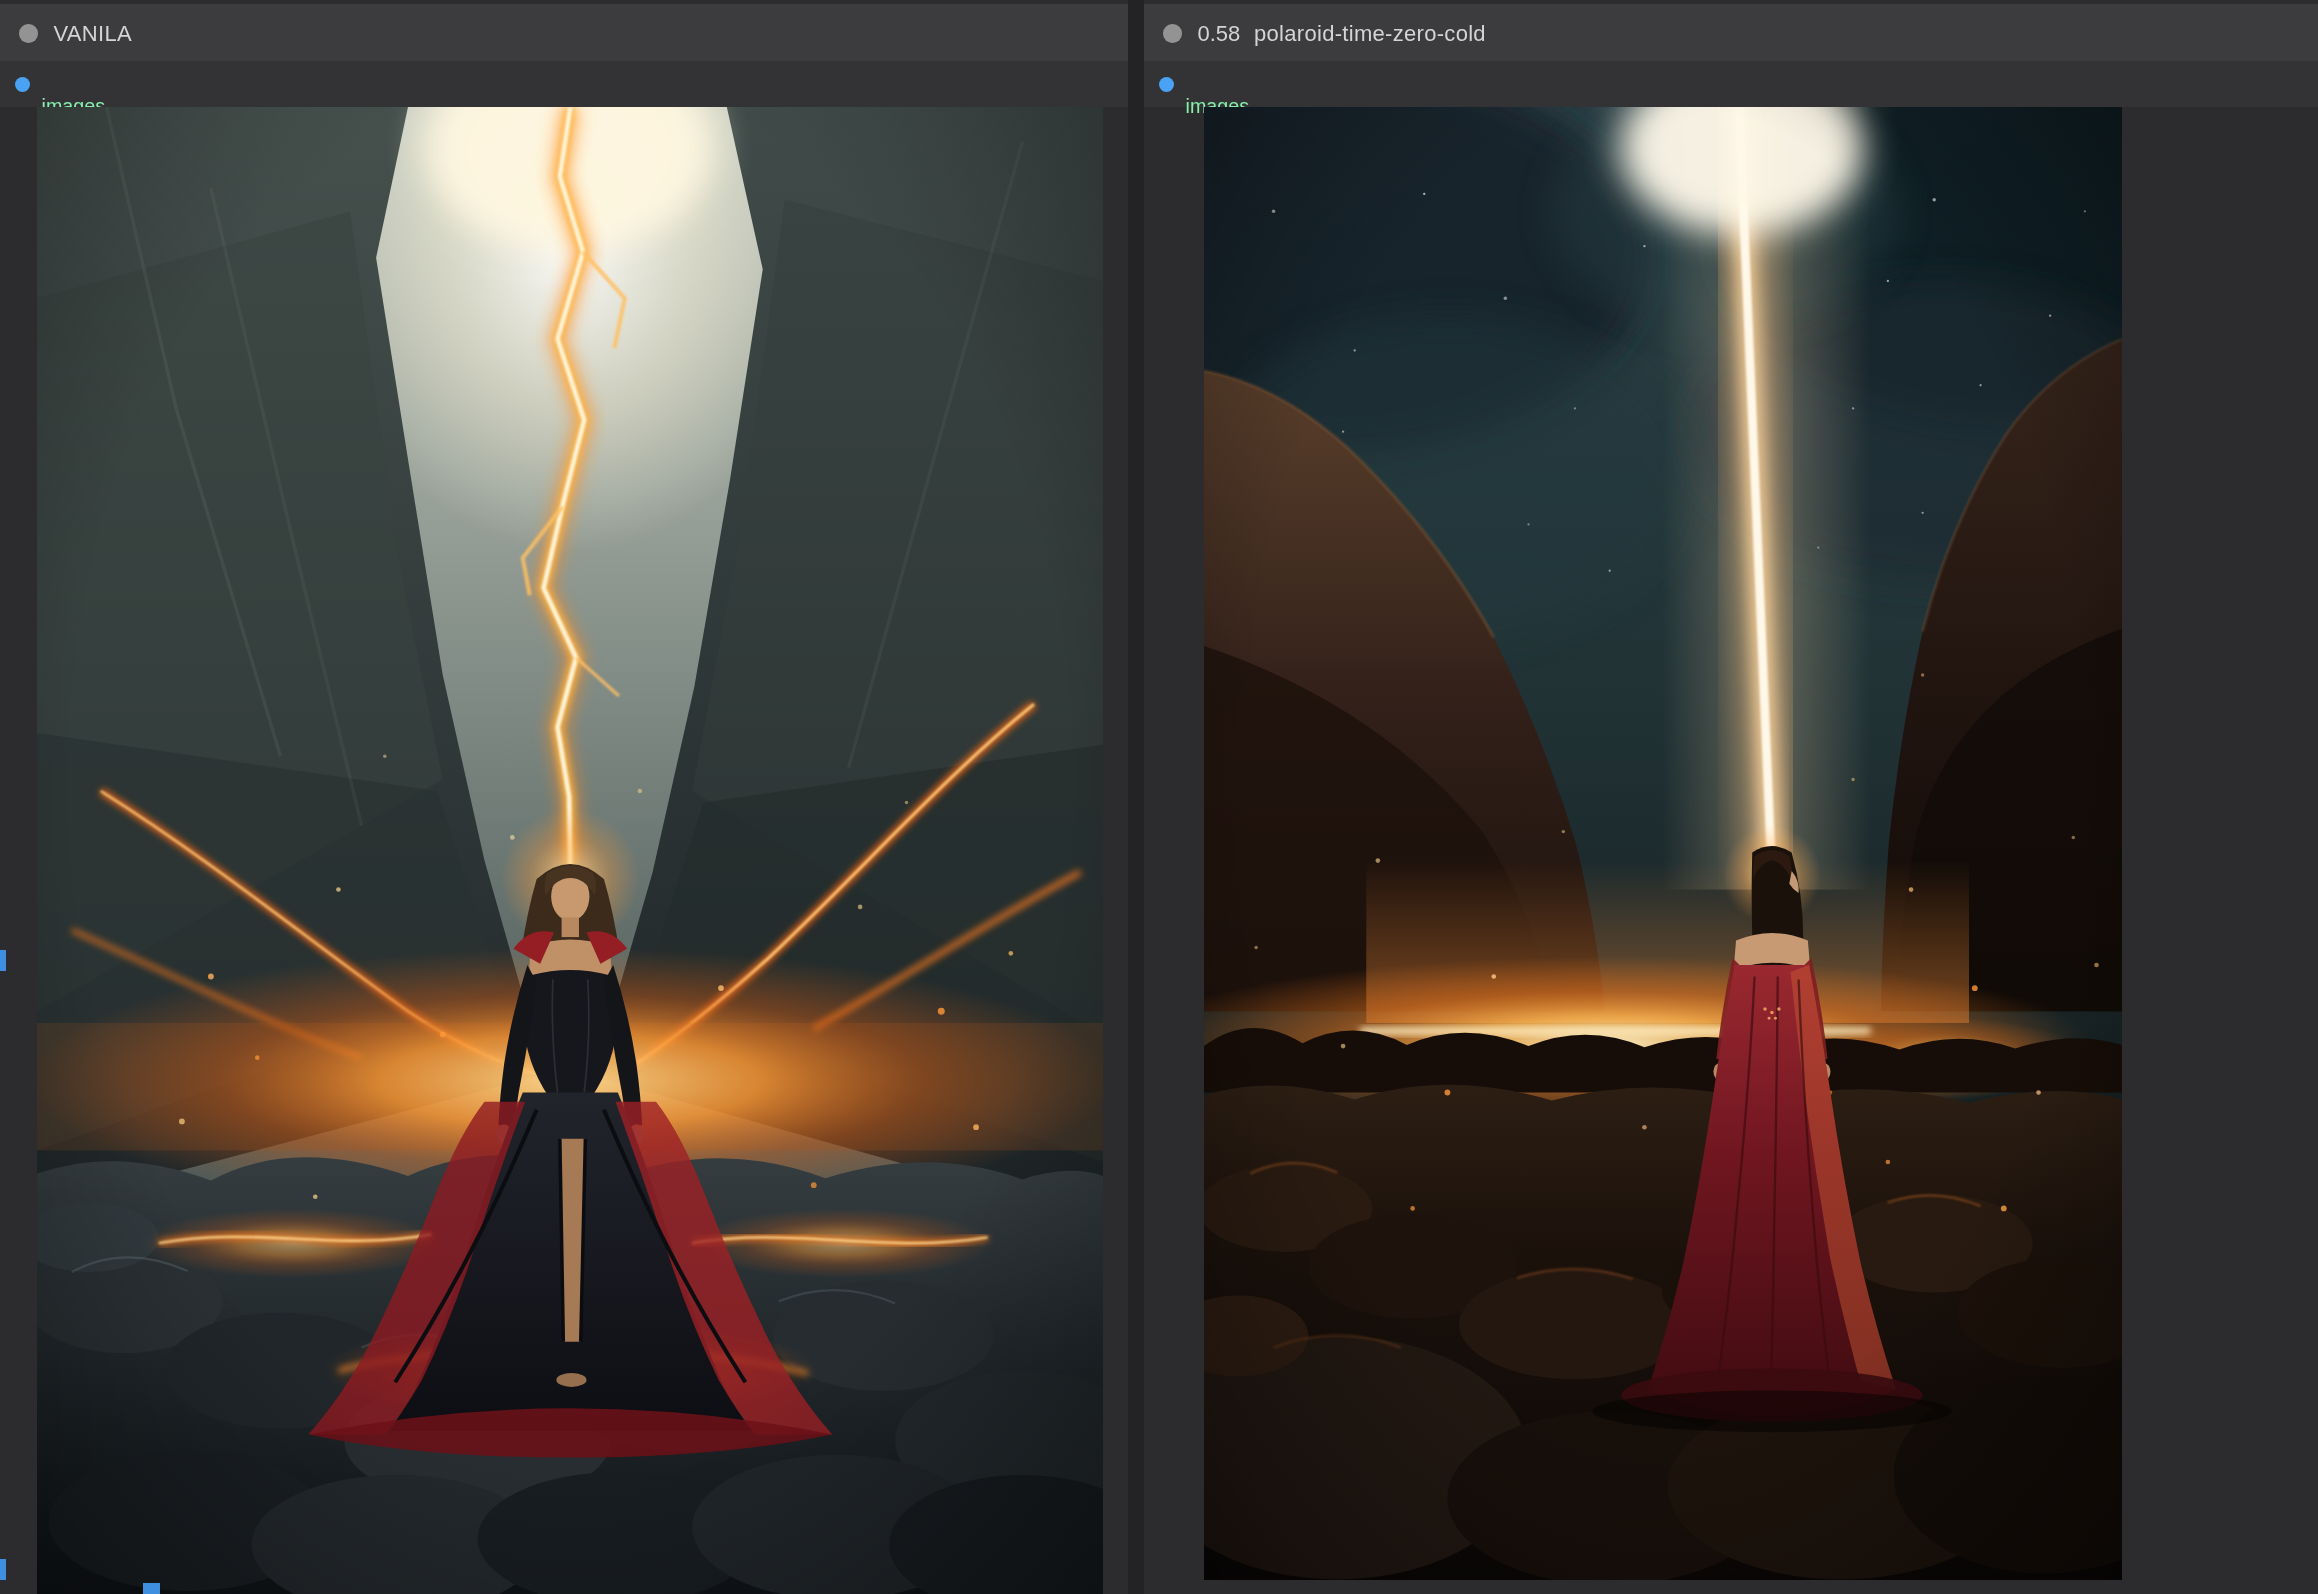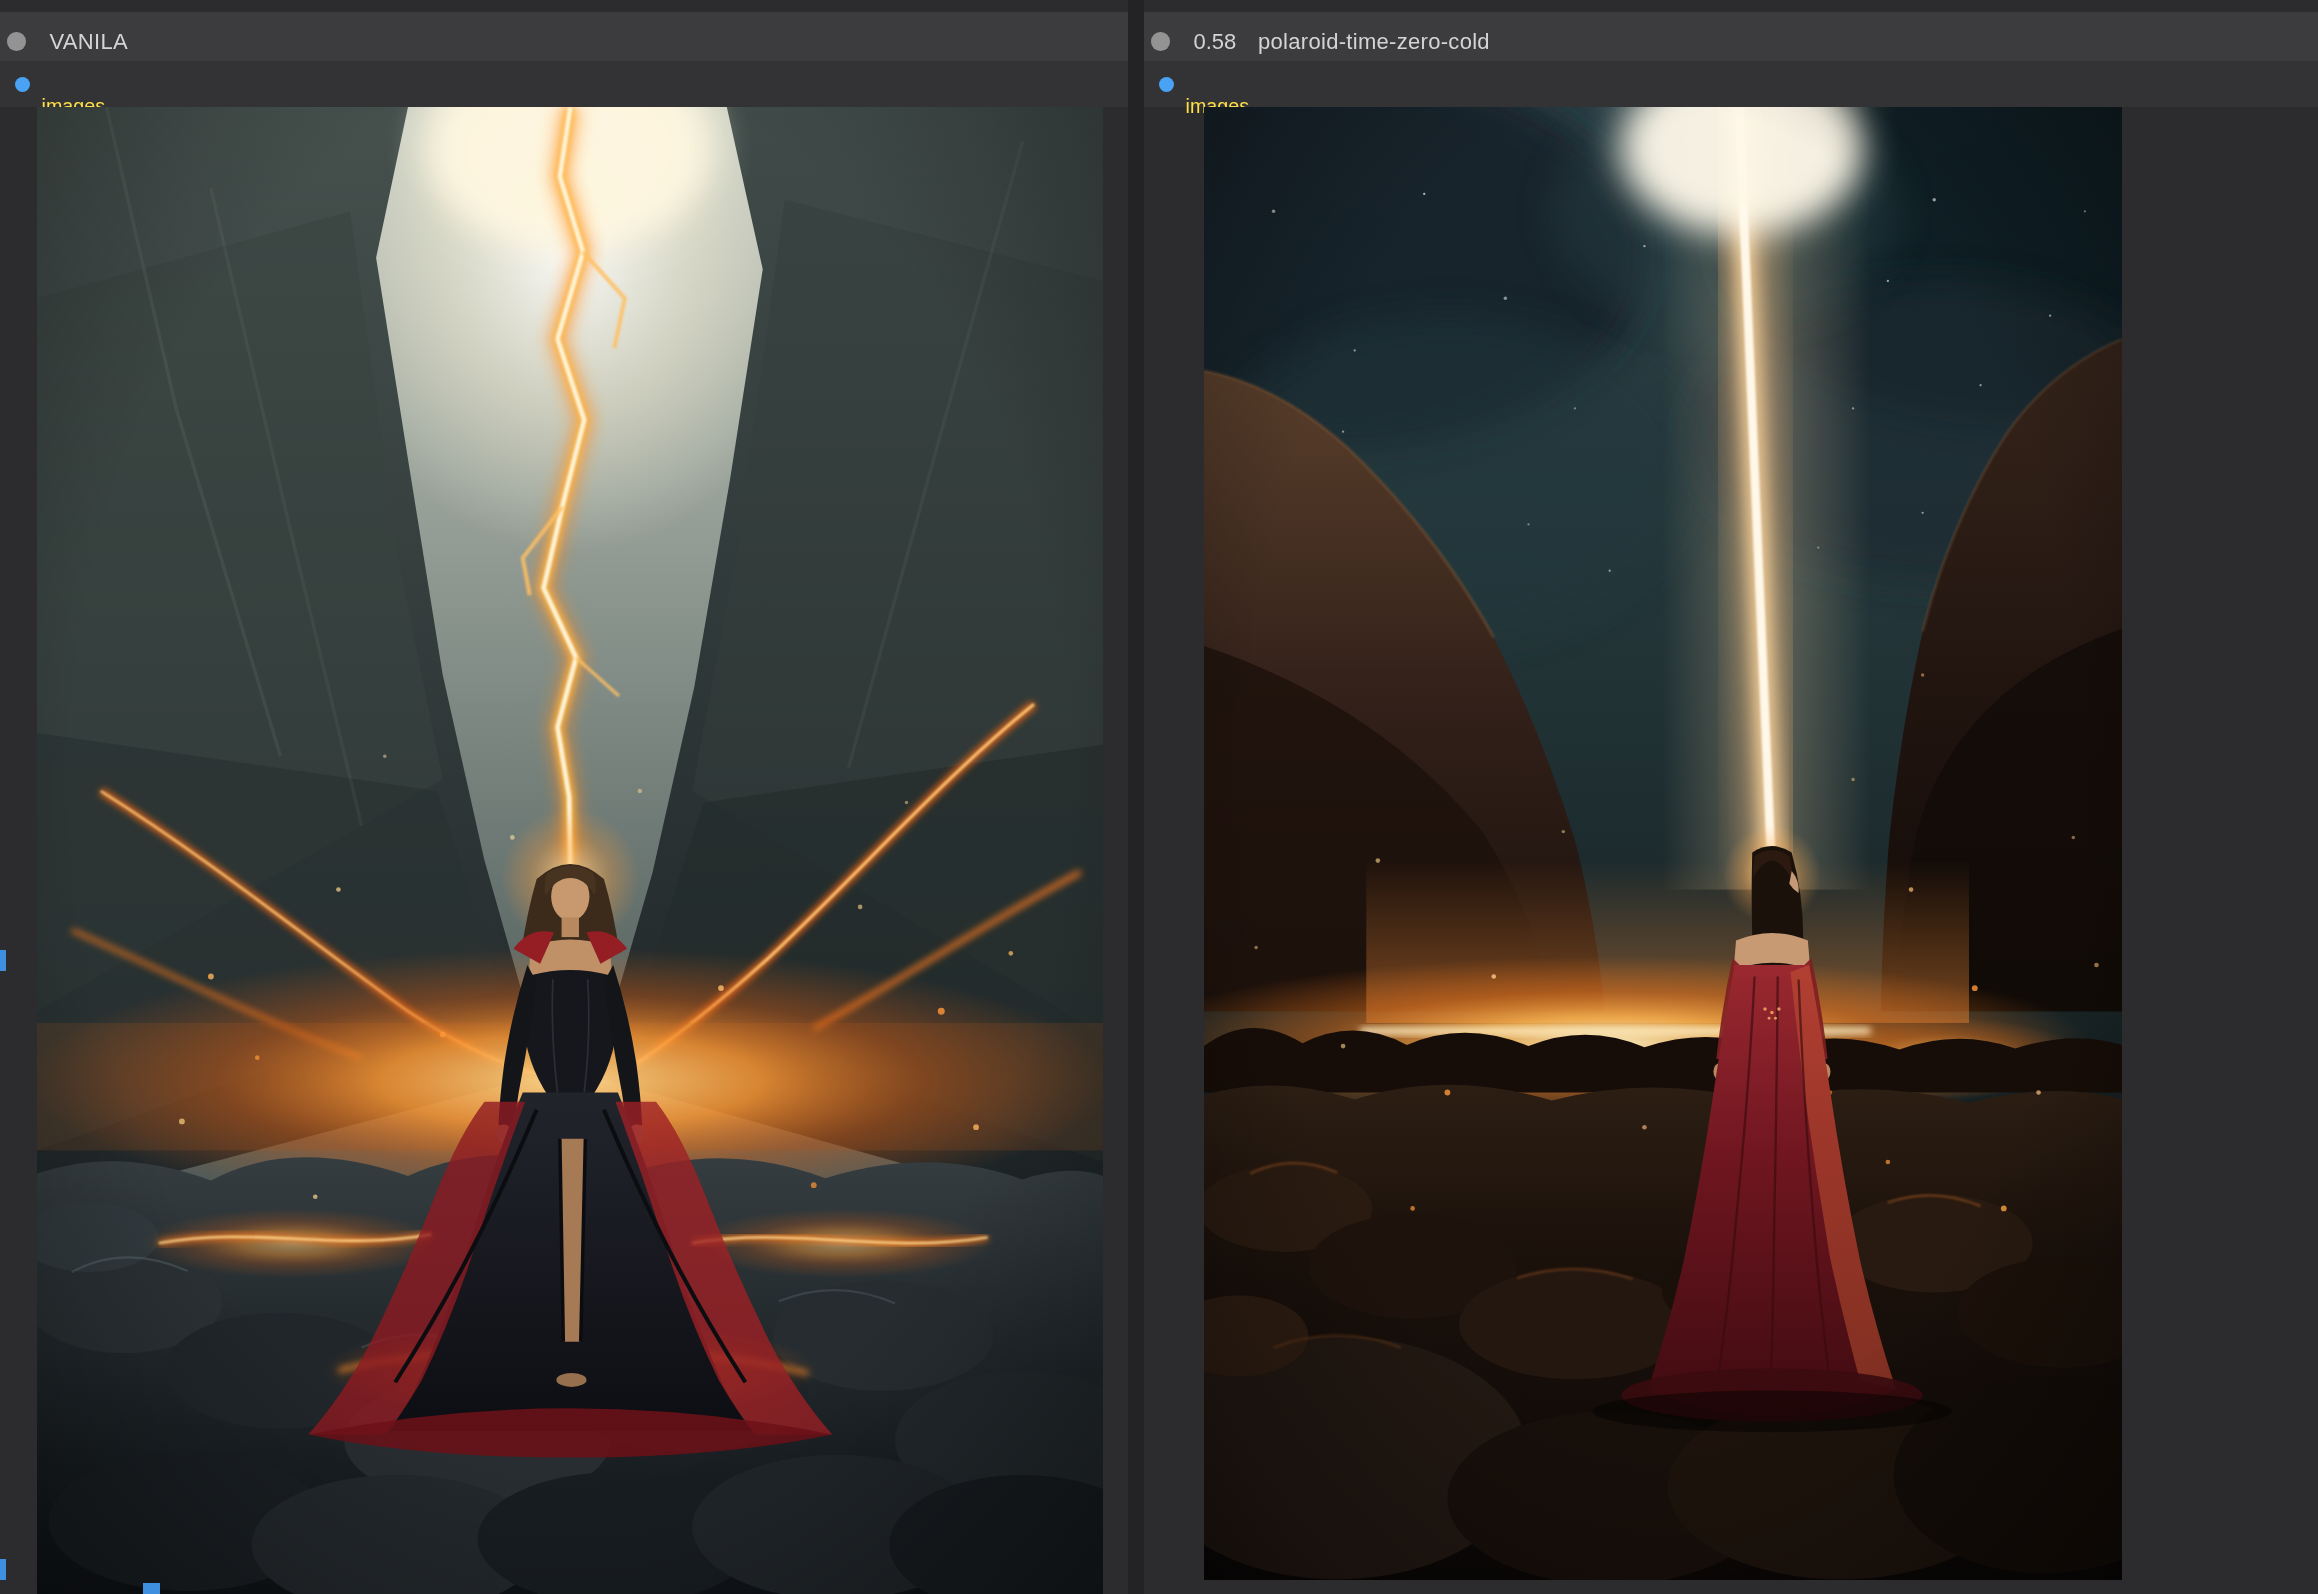"VANILA" .titlebar { gap: 24px -> 16px; padding-left: 7px -> 19px; top: 12px -> 4px }
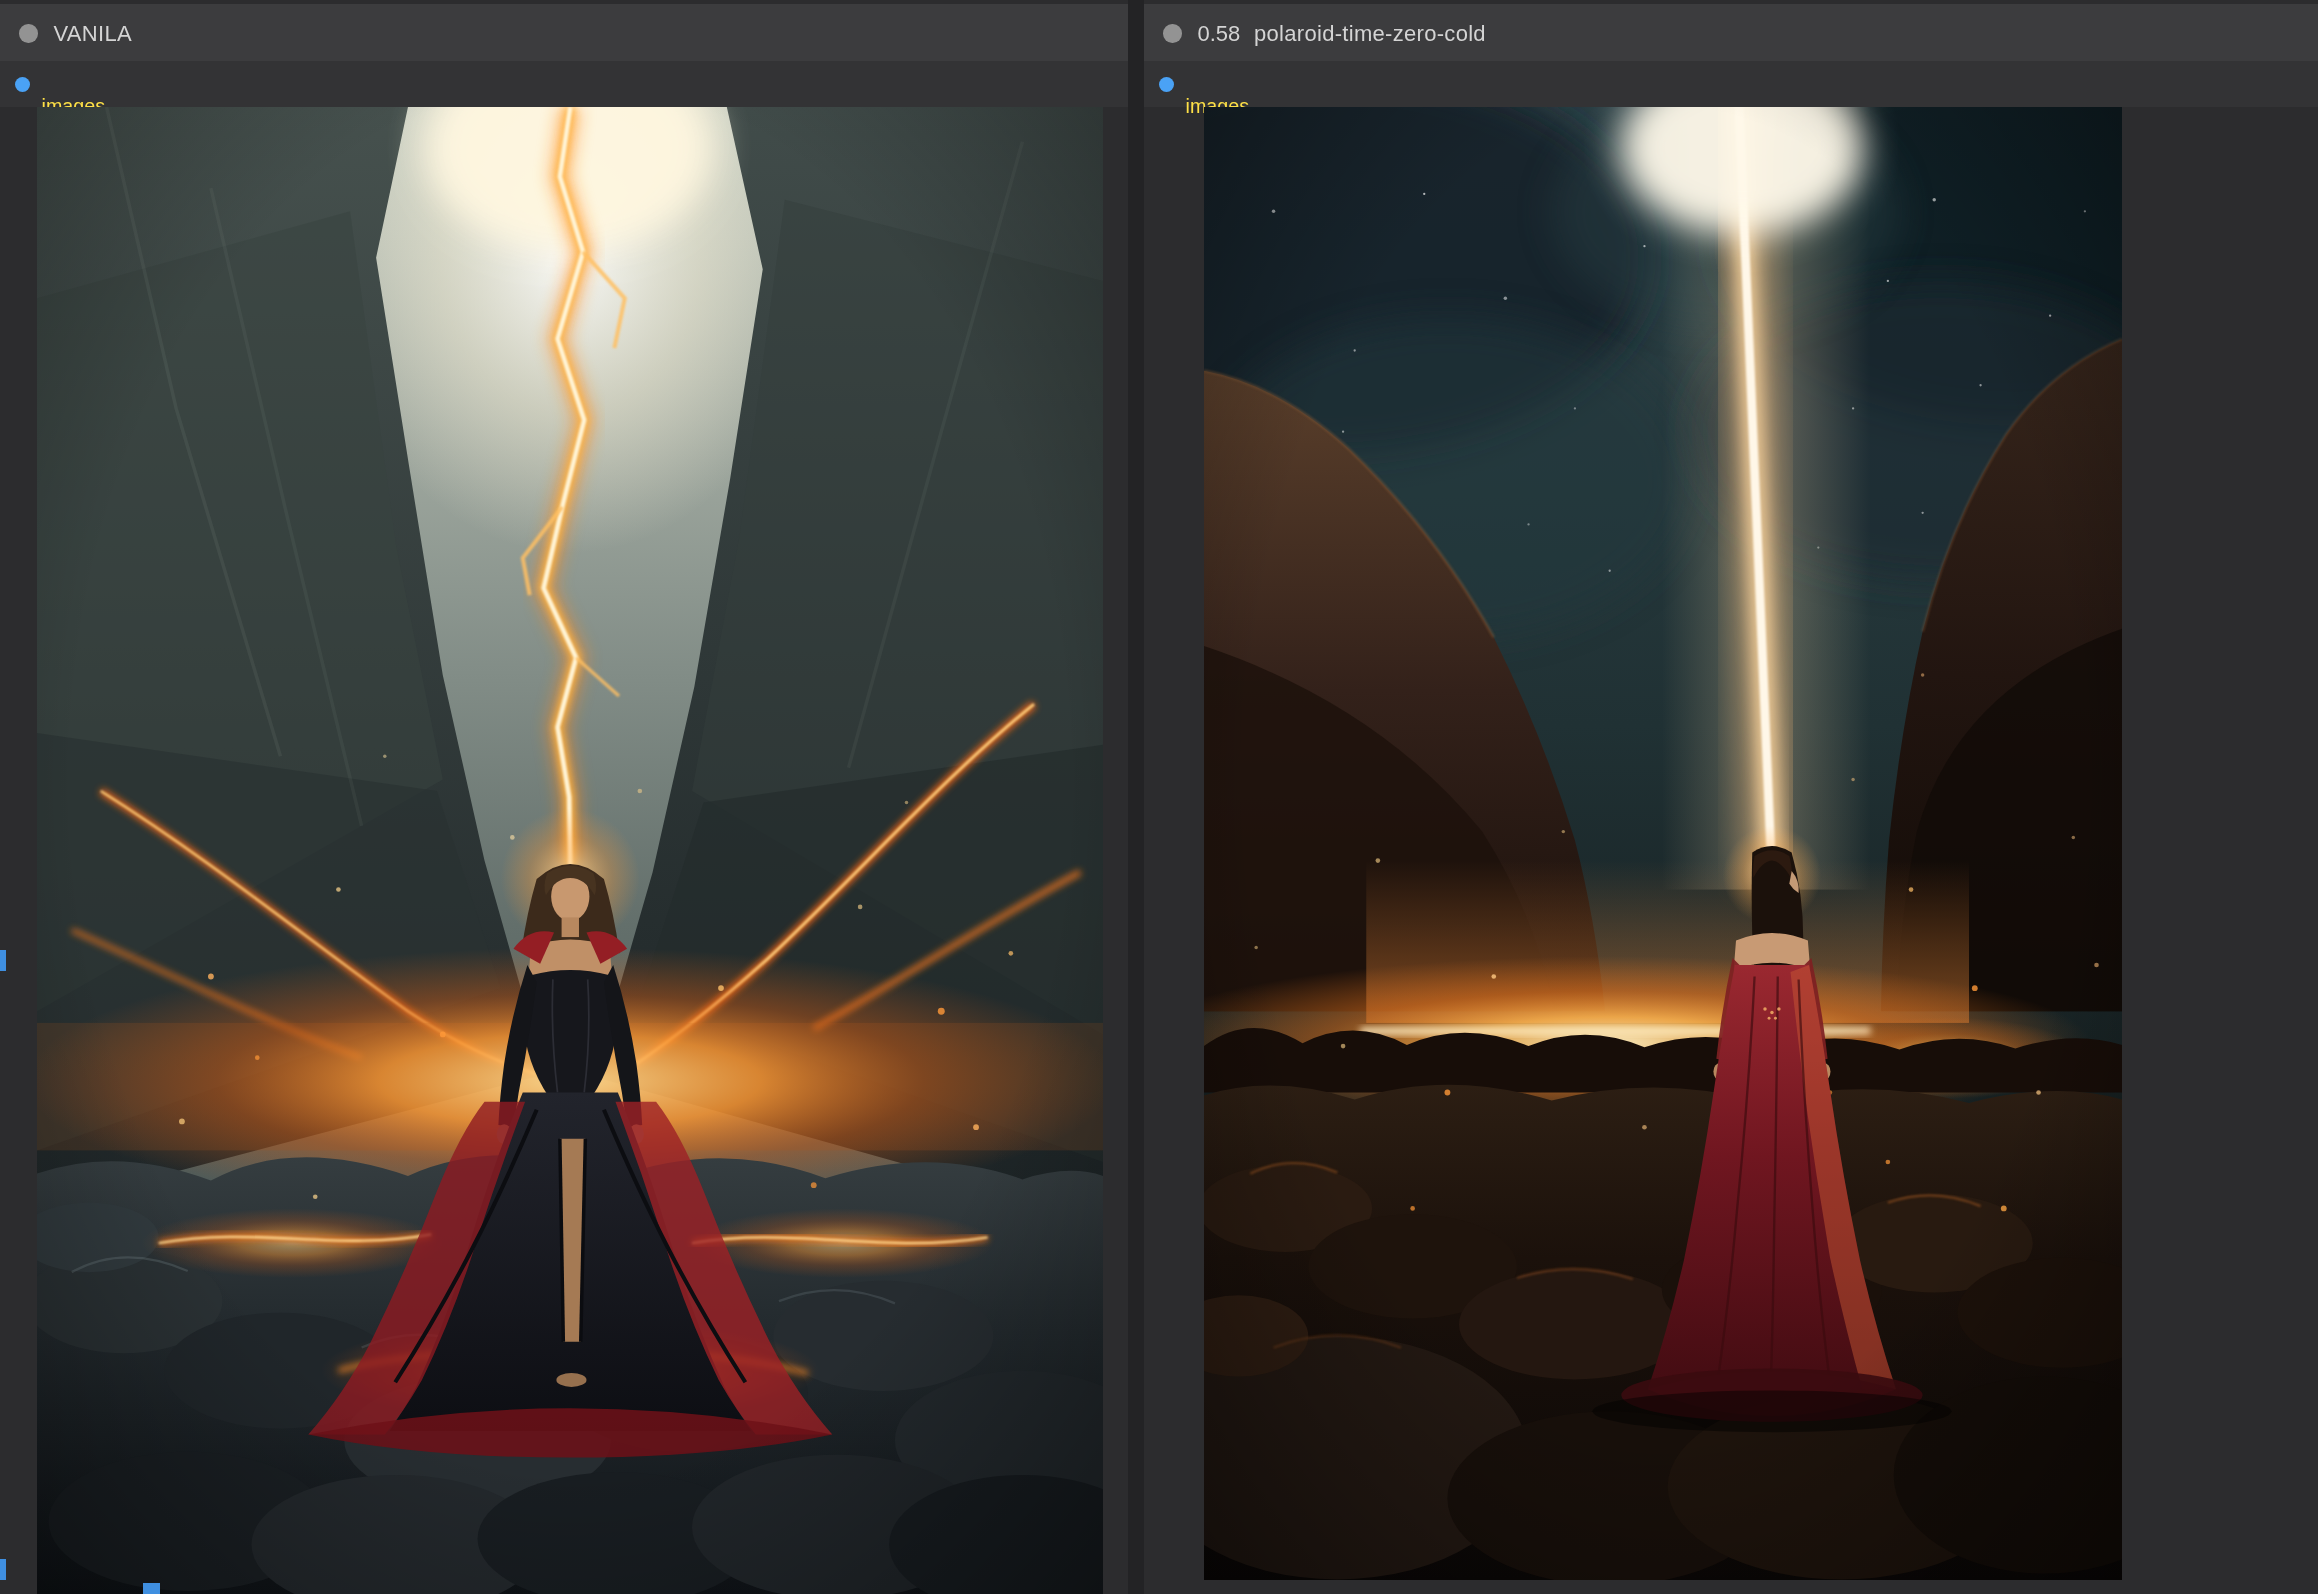"images" .section-text { color: #fde047 -> #86efac }
